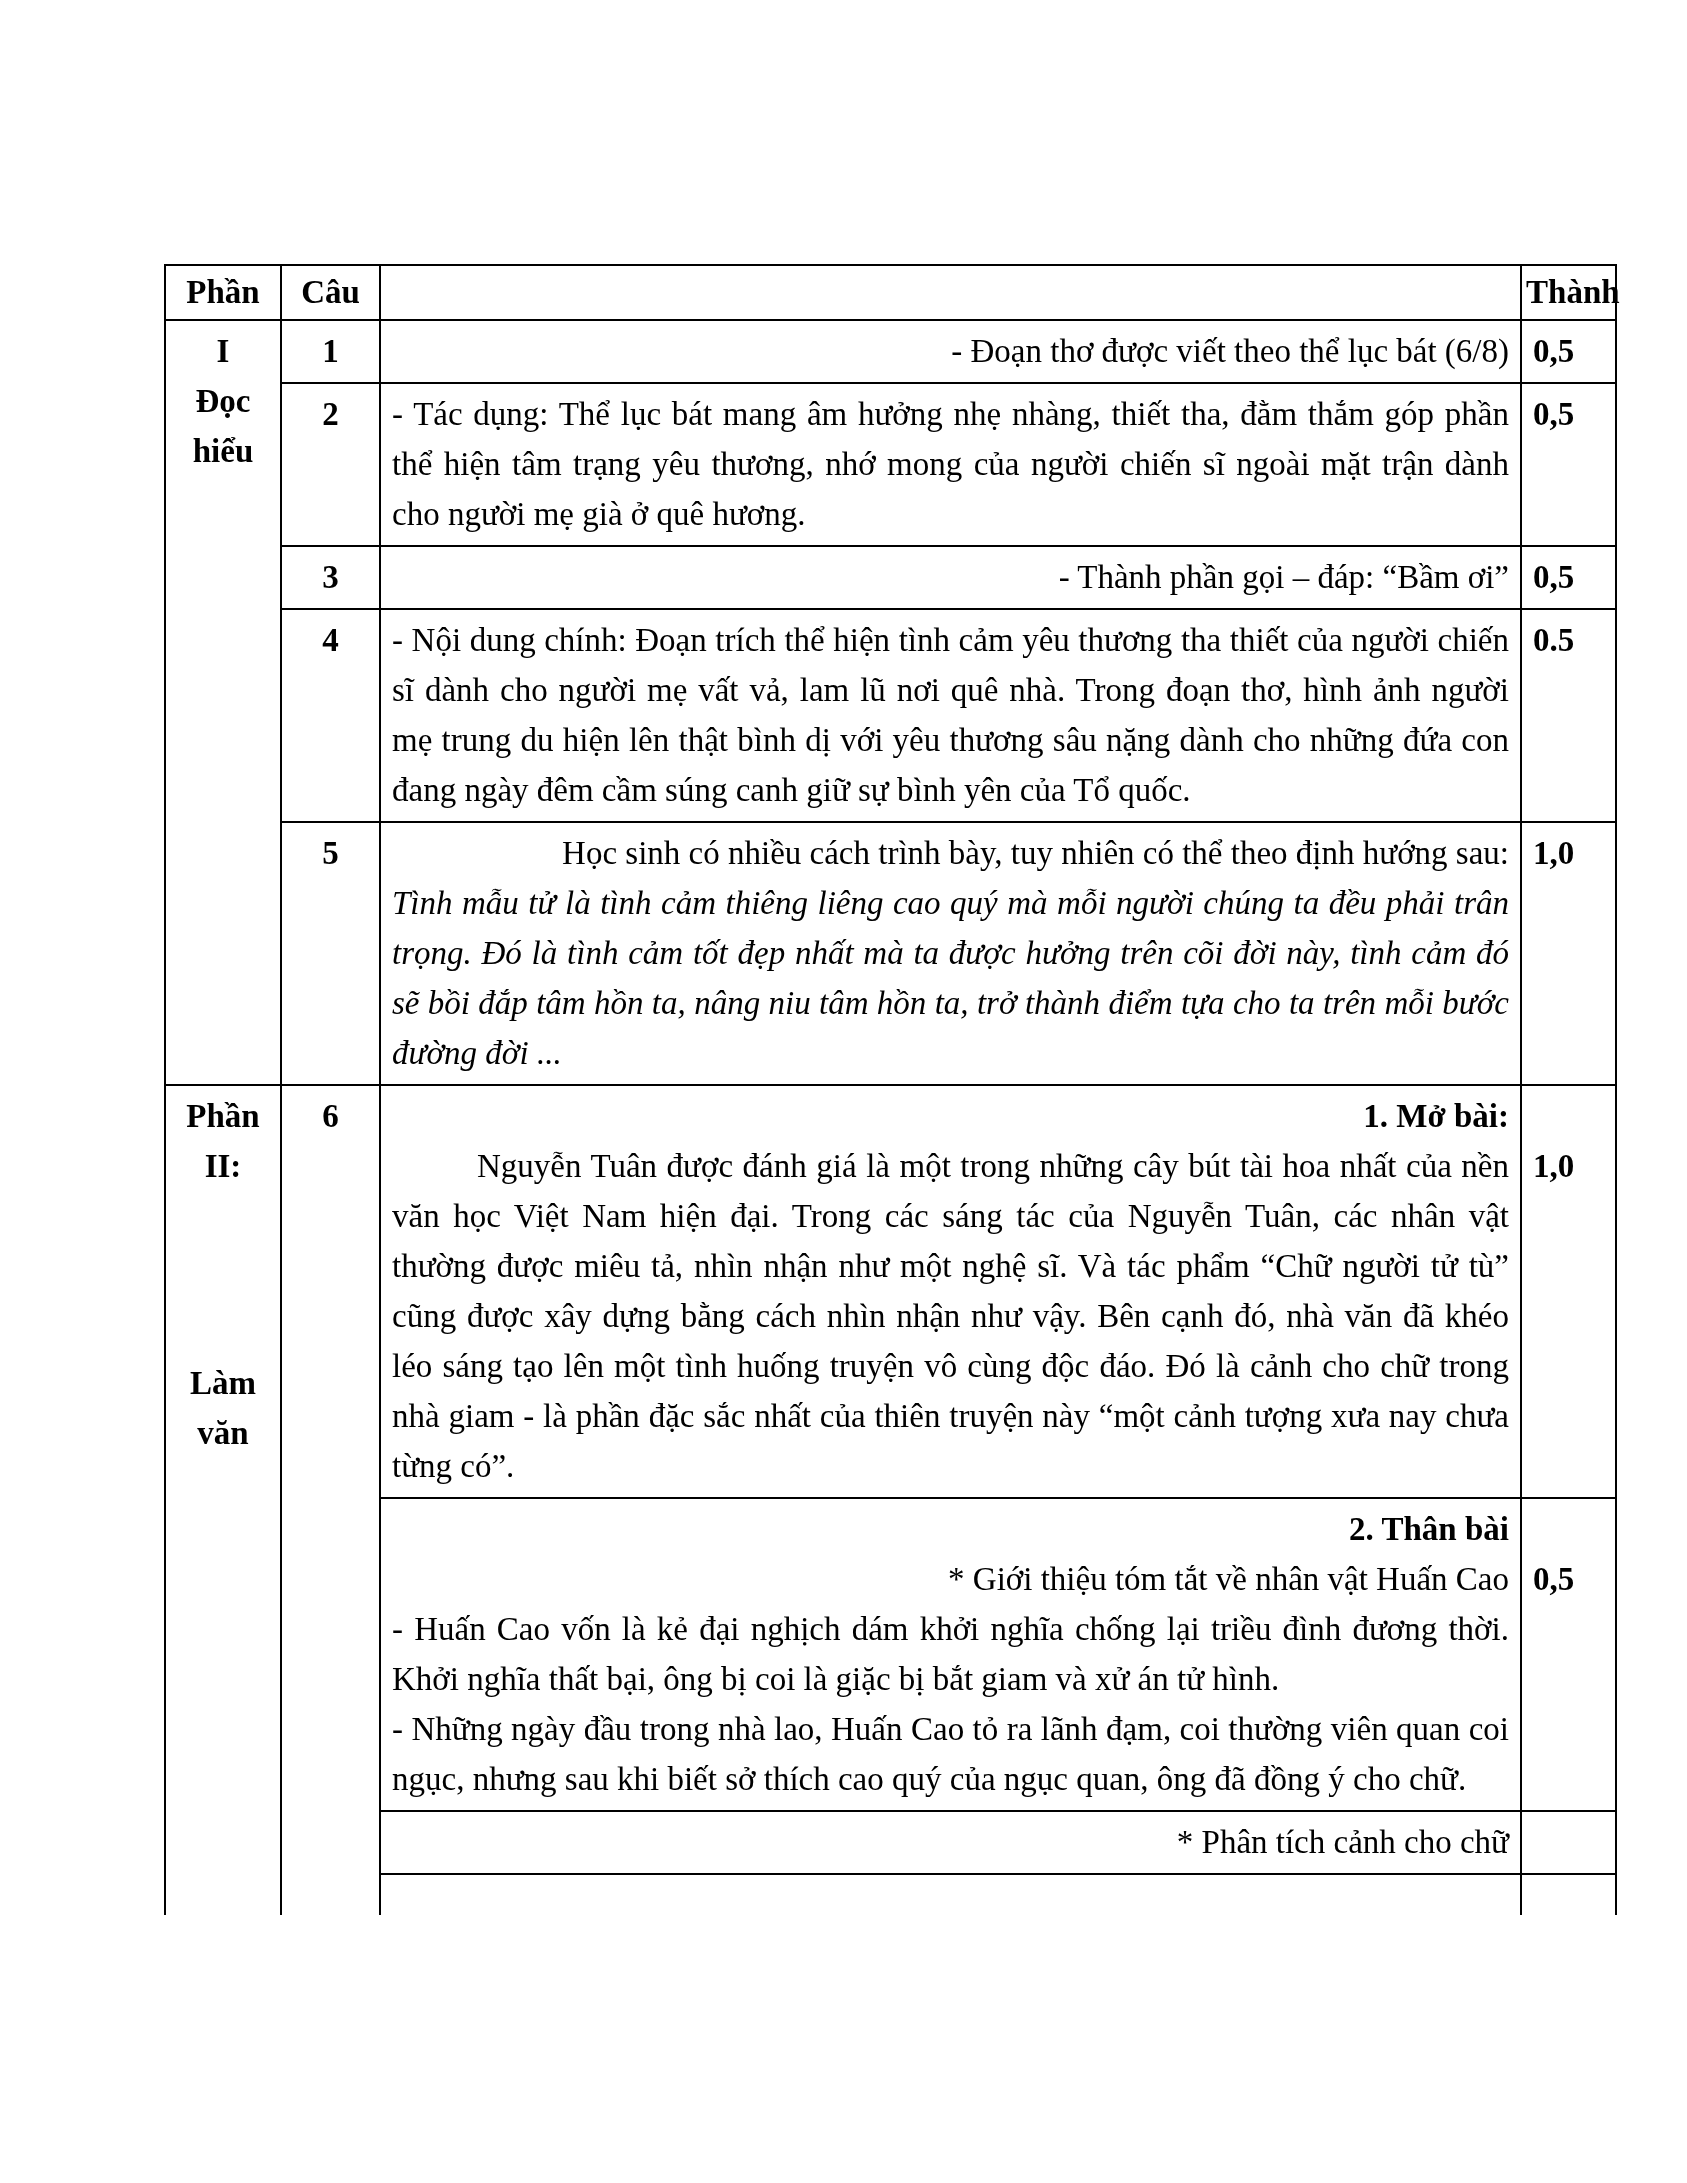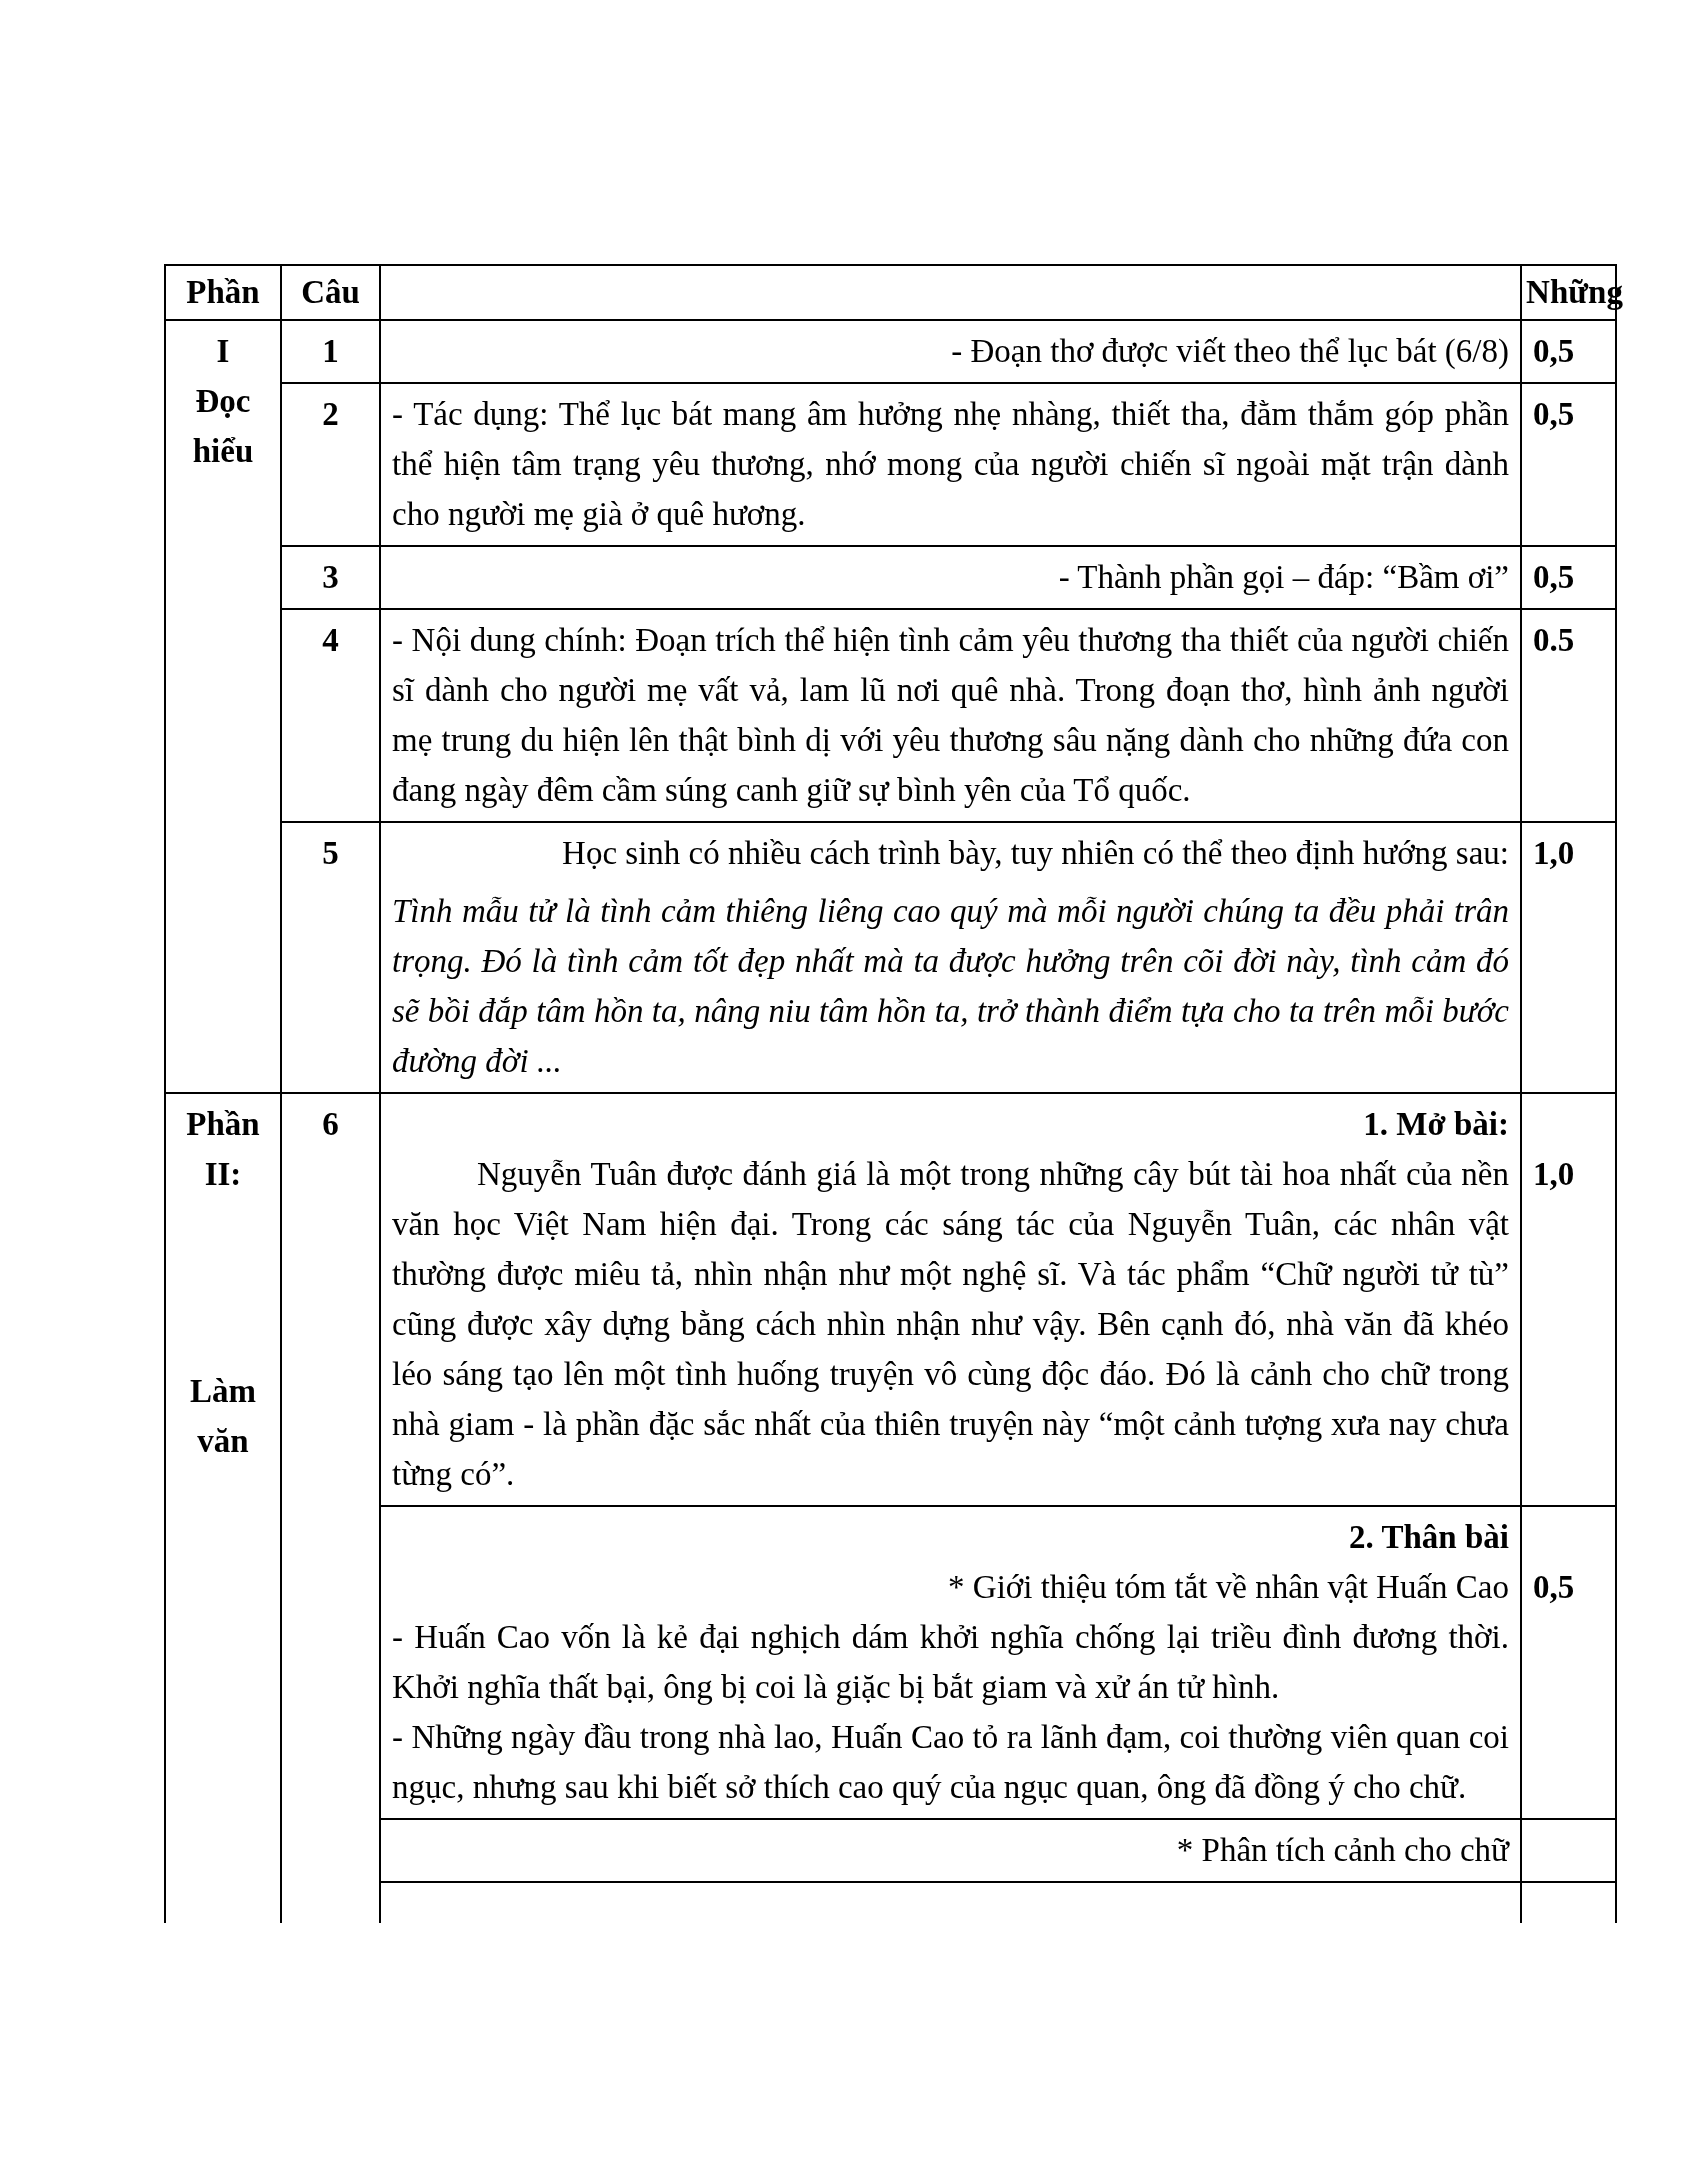"Những" th { text: Những -> Thành }
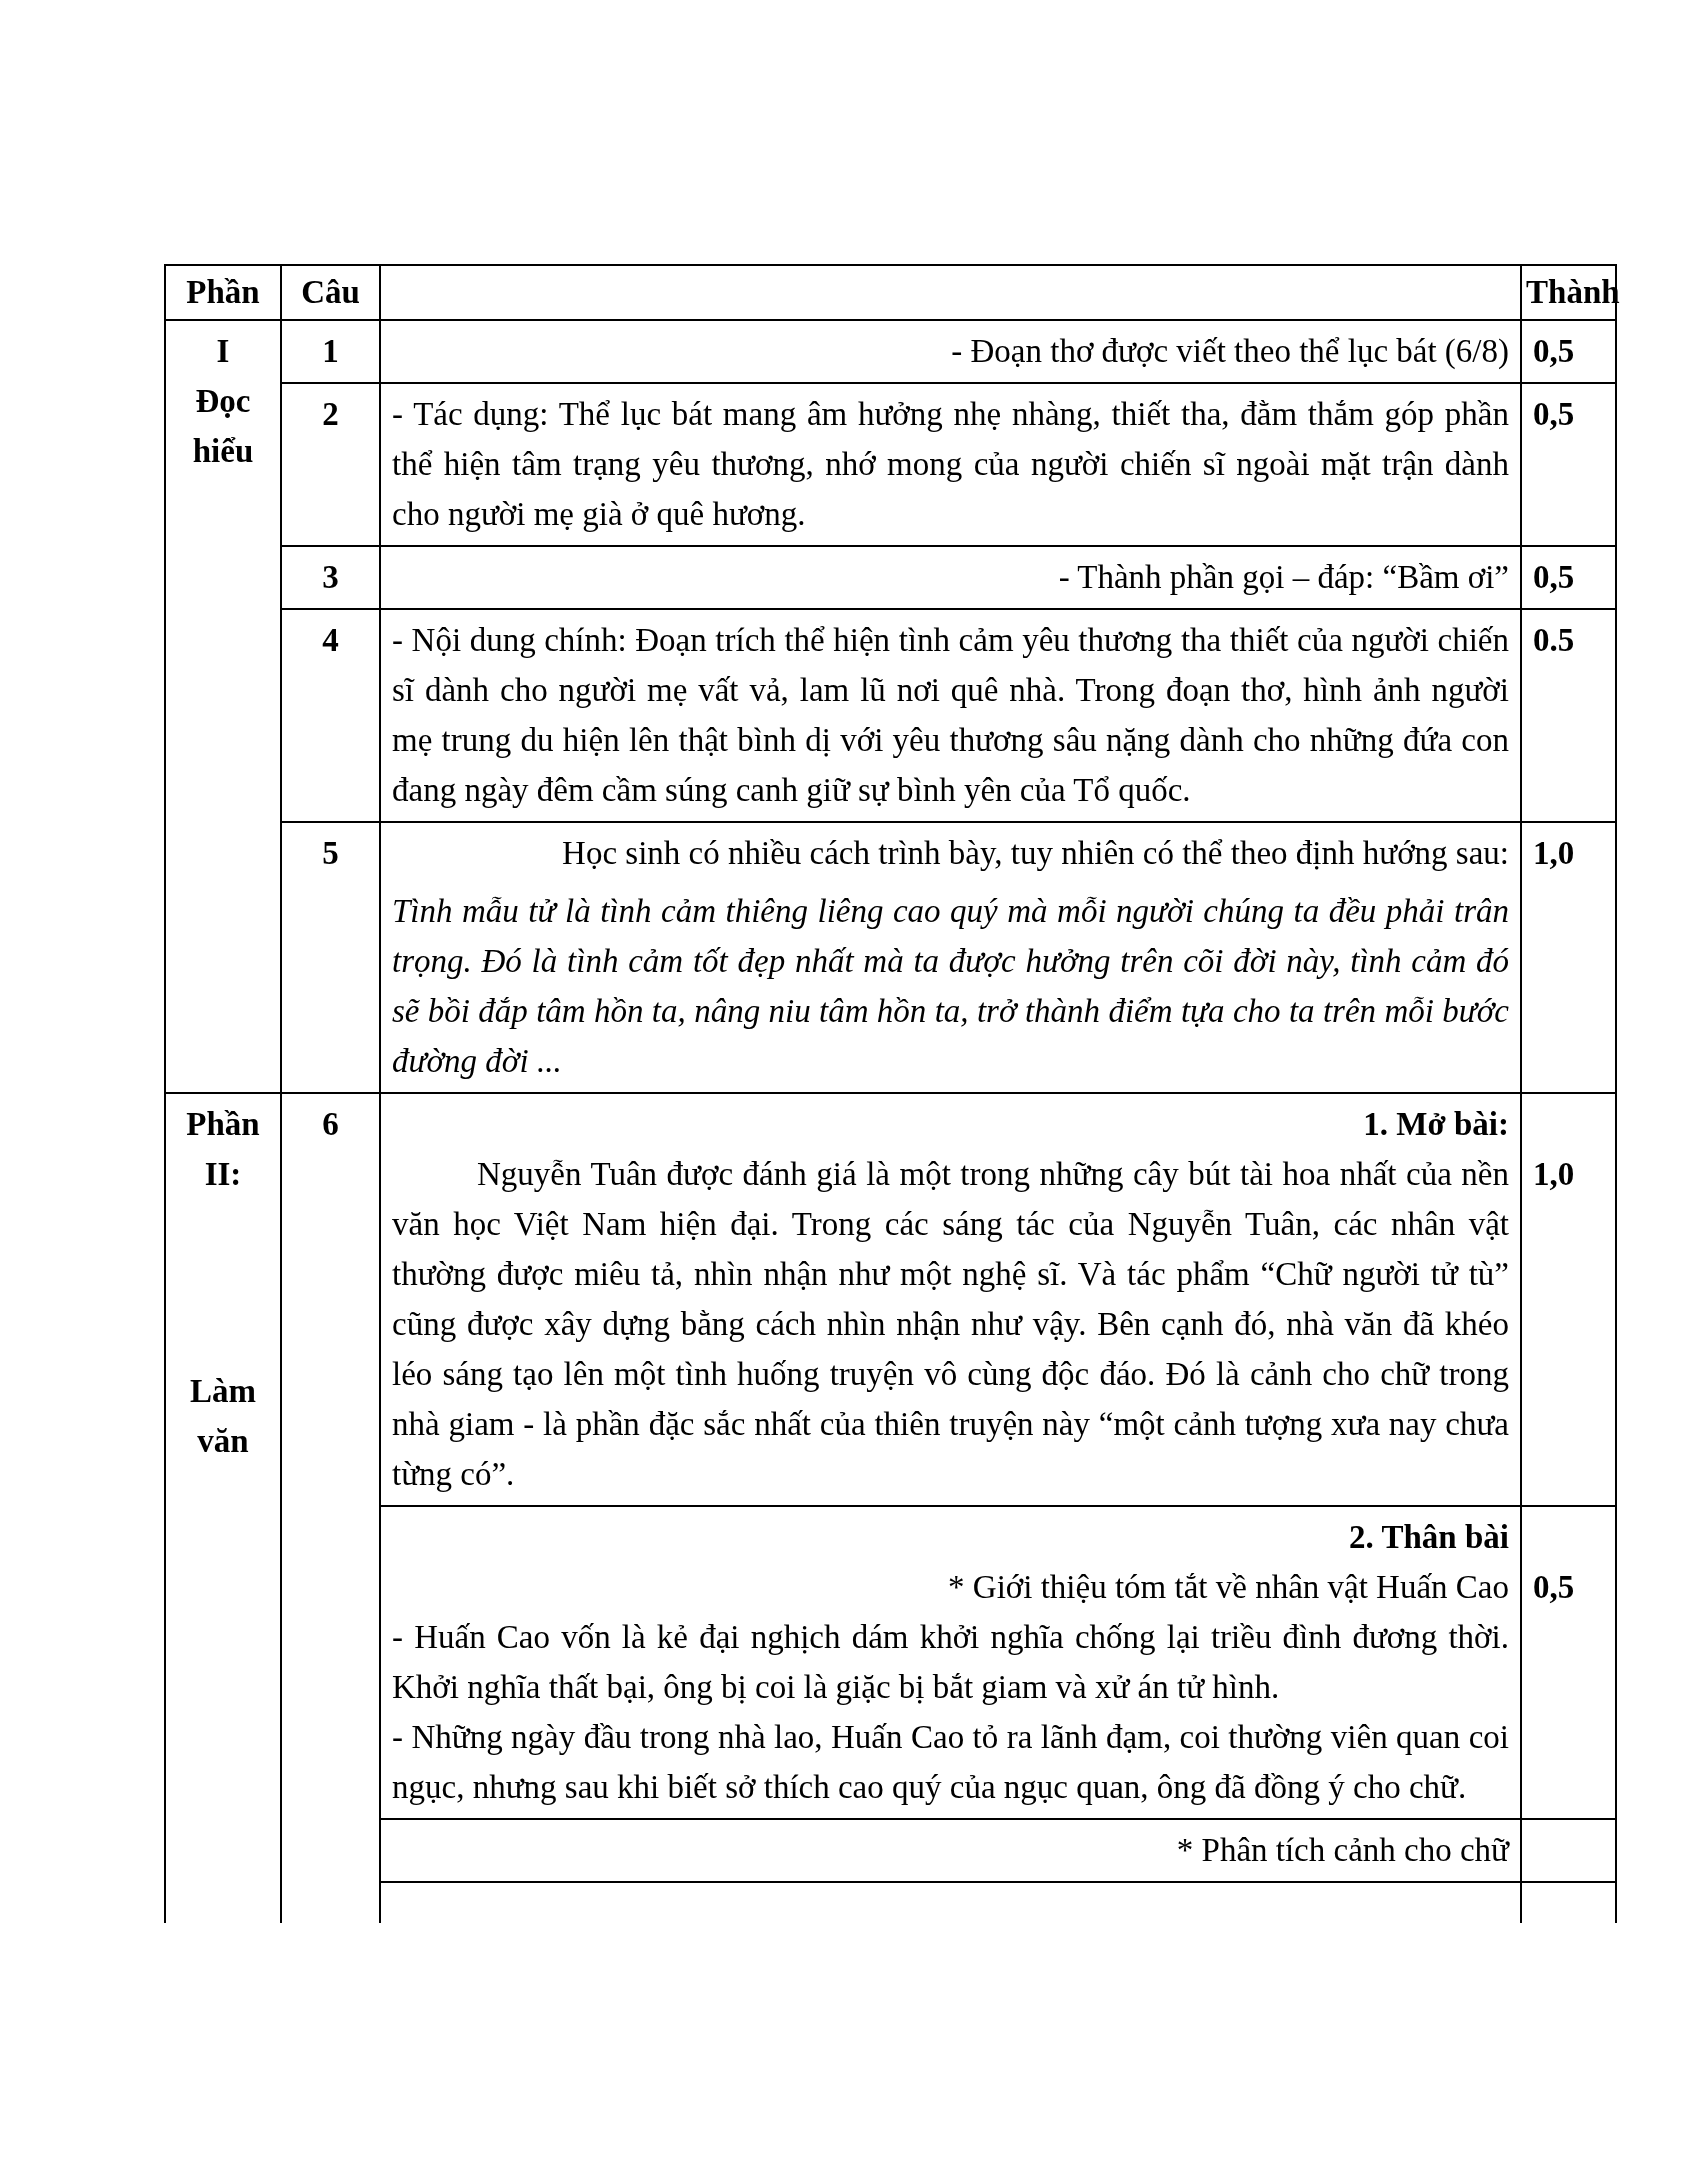"Tình mẫu tử là tình" .italic { margin-top: 8px -> none }
